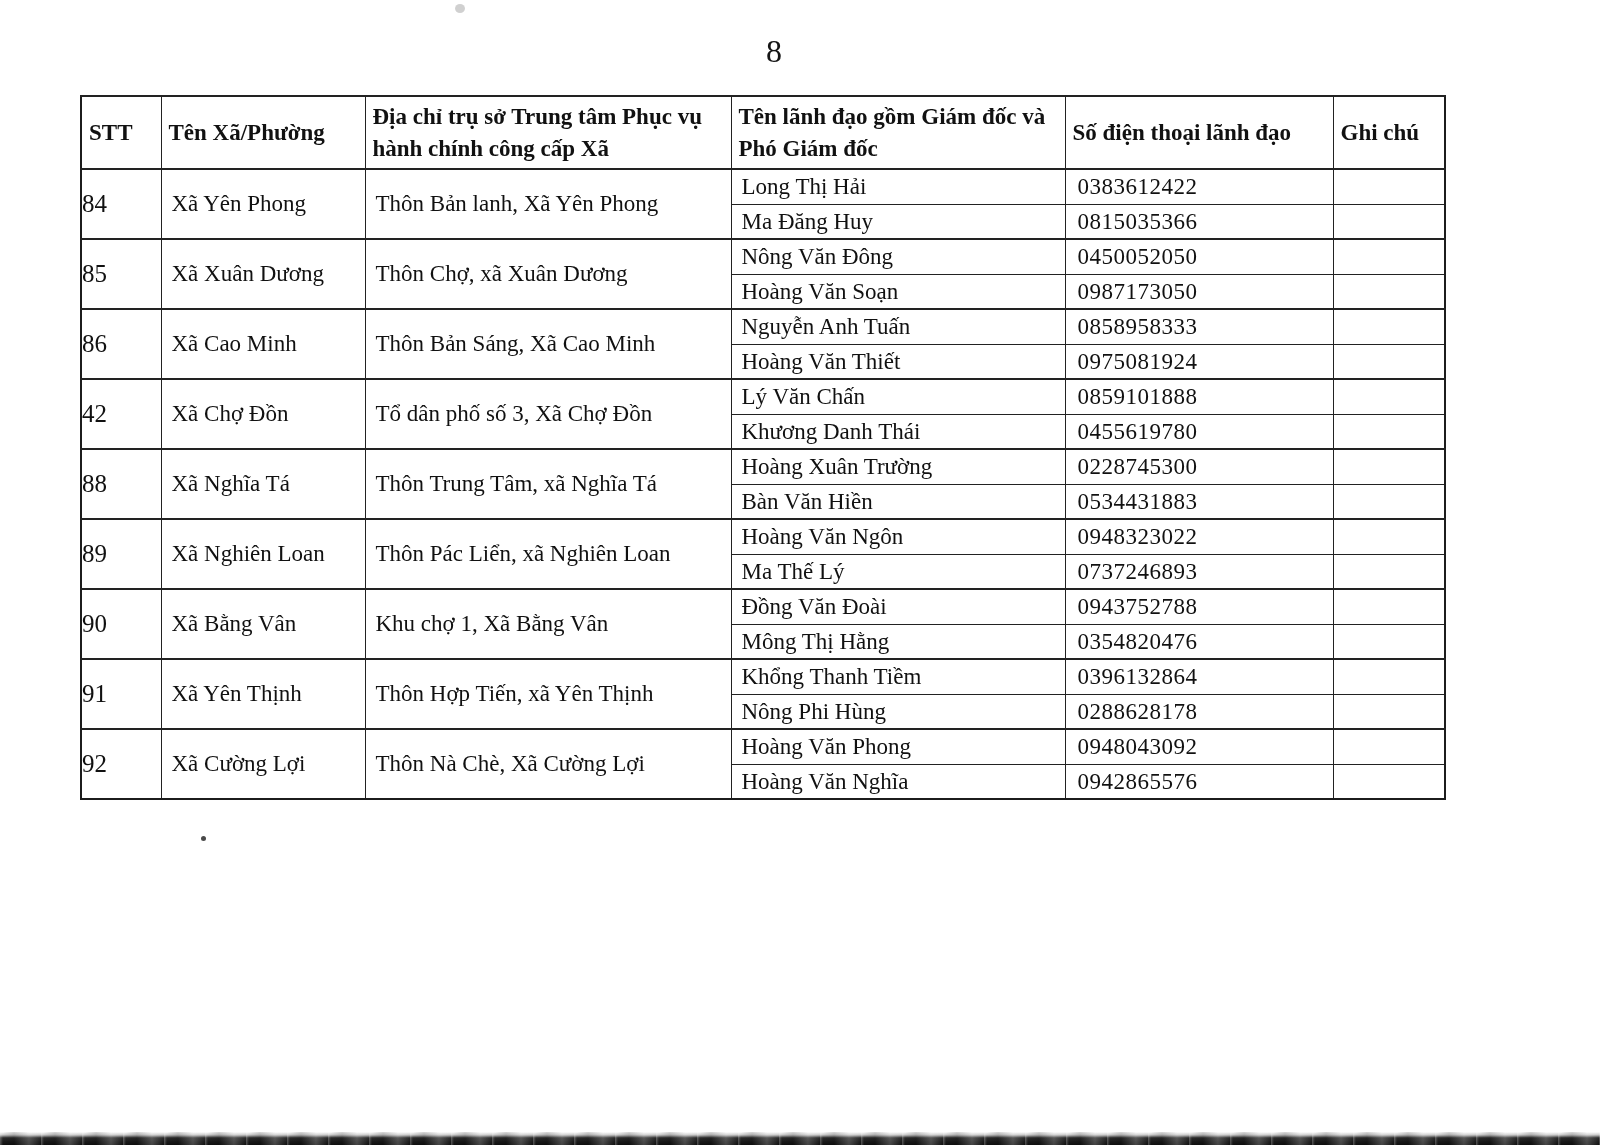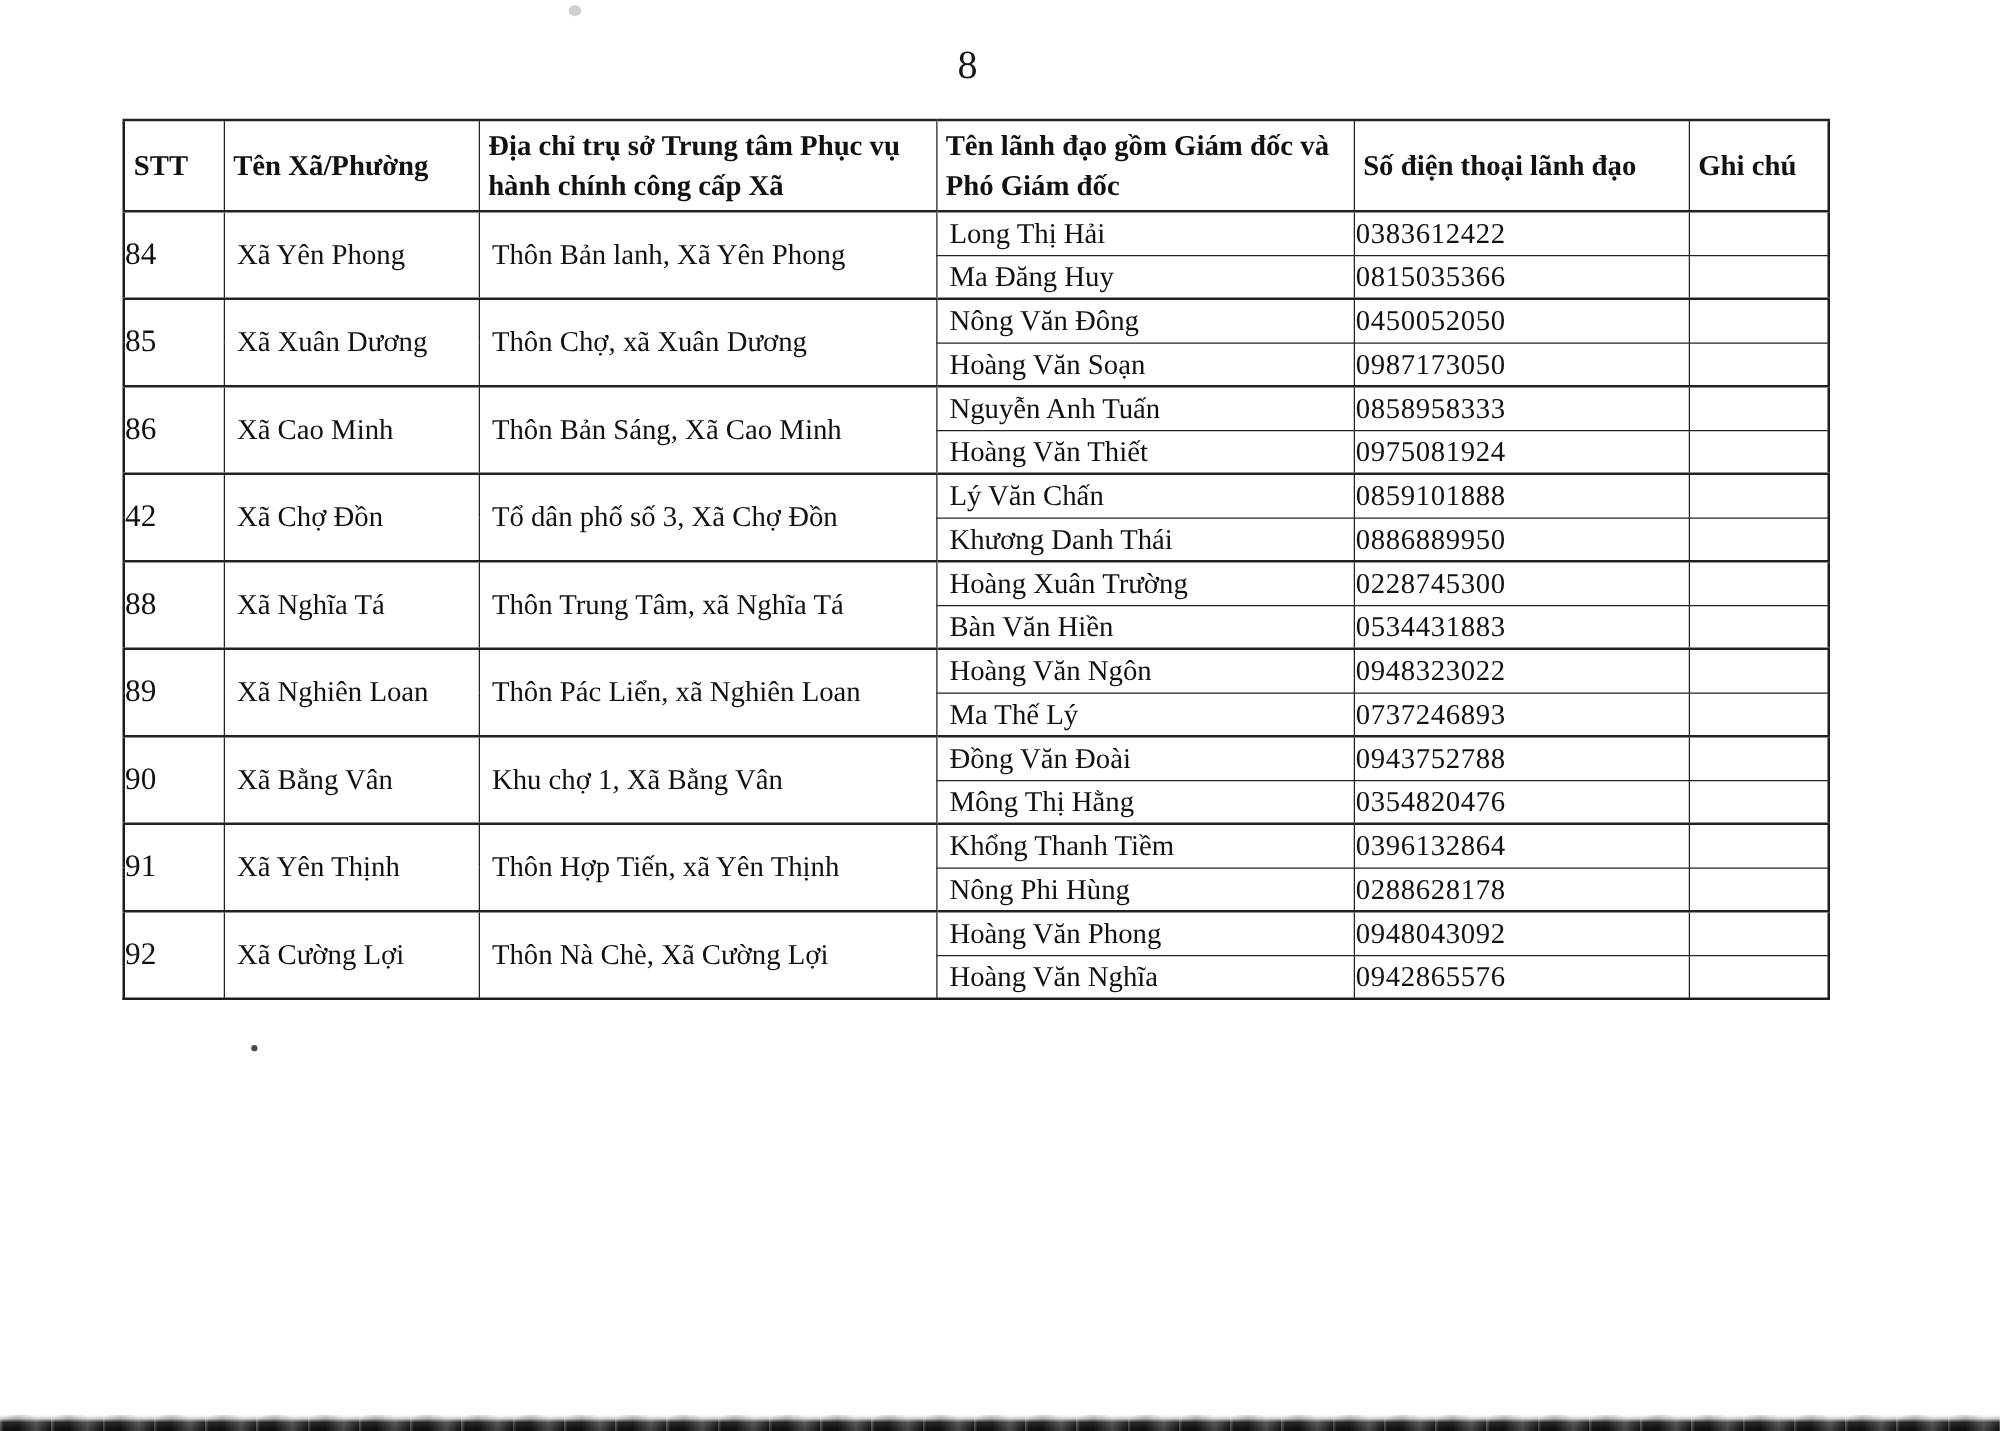"STT" .doc-table { left: 98px -> 80px }
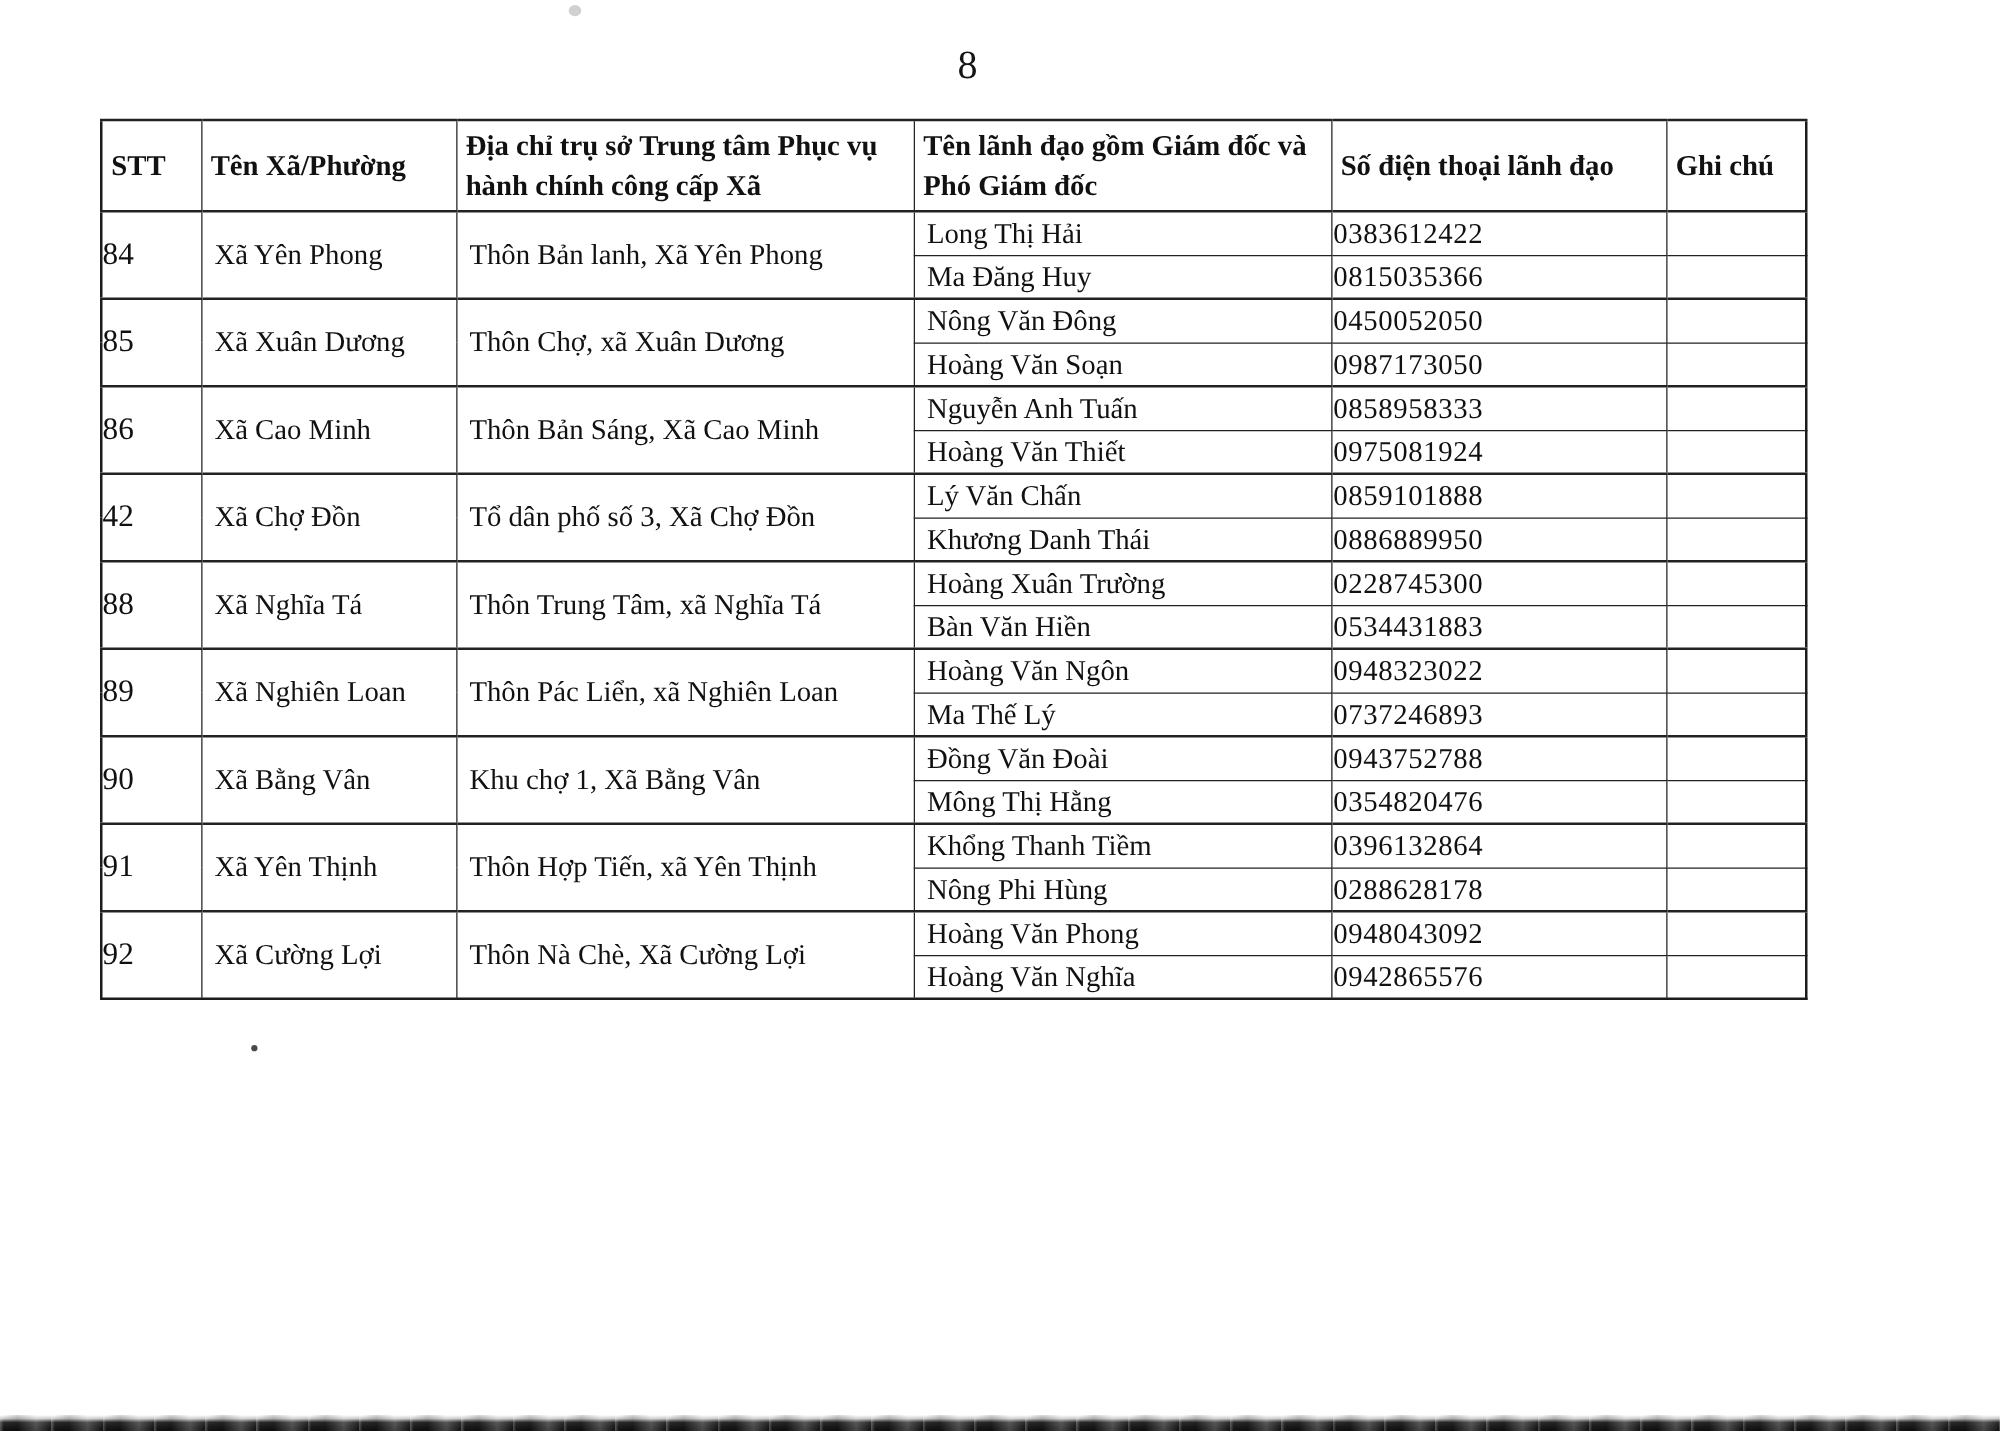"0383612422" .doc-table td.cell-phone { padding-left: 1px -> 12px }
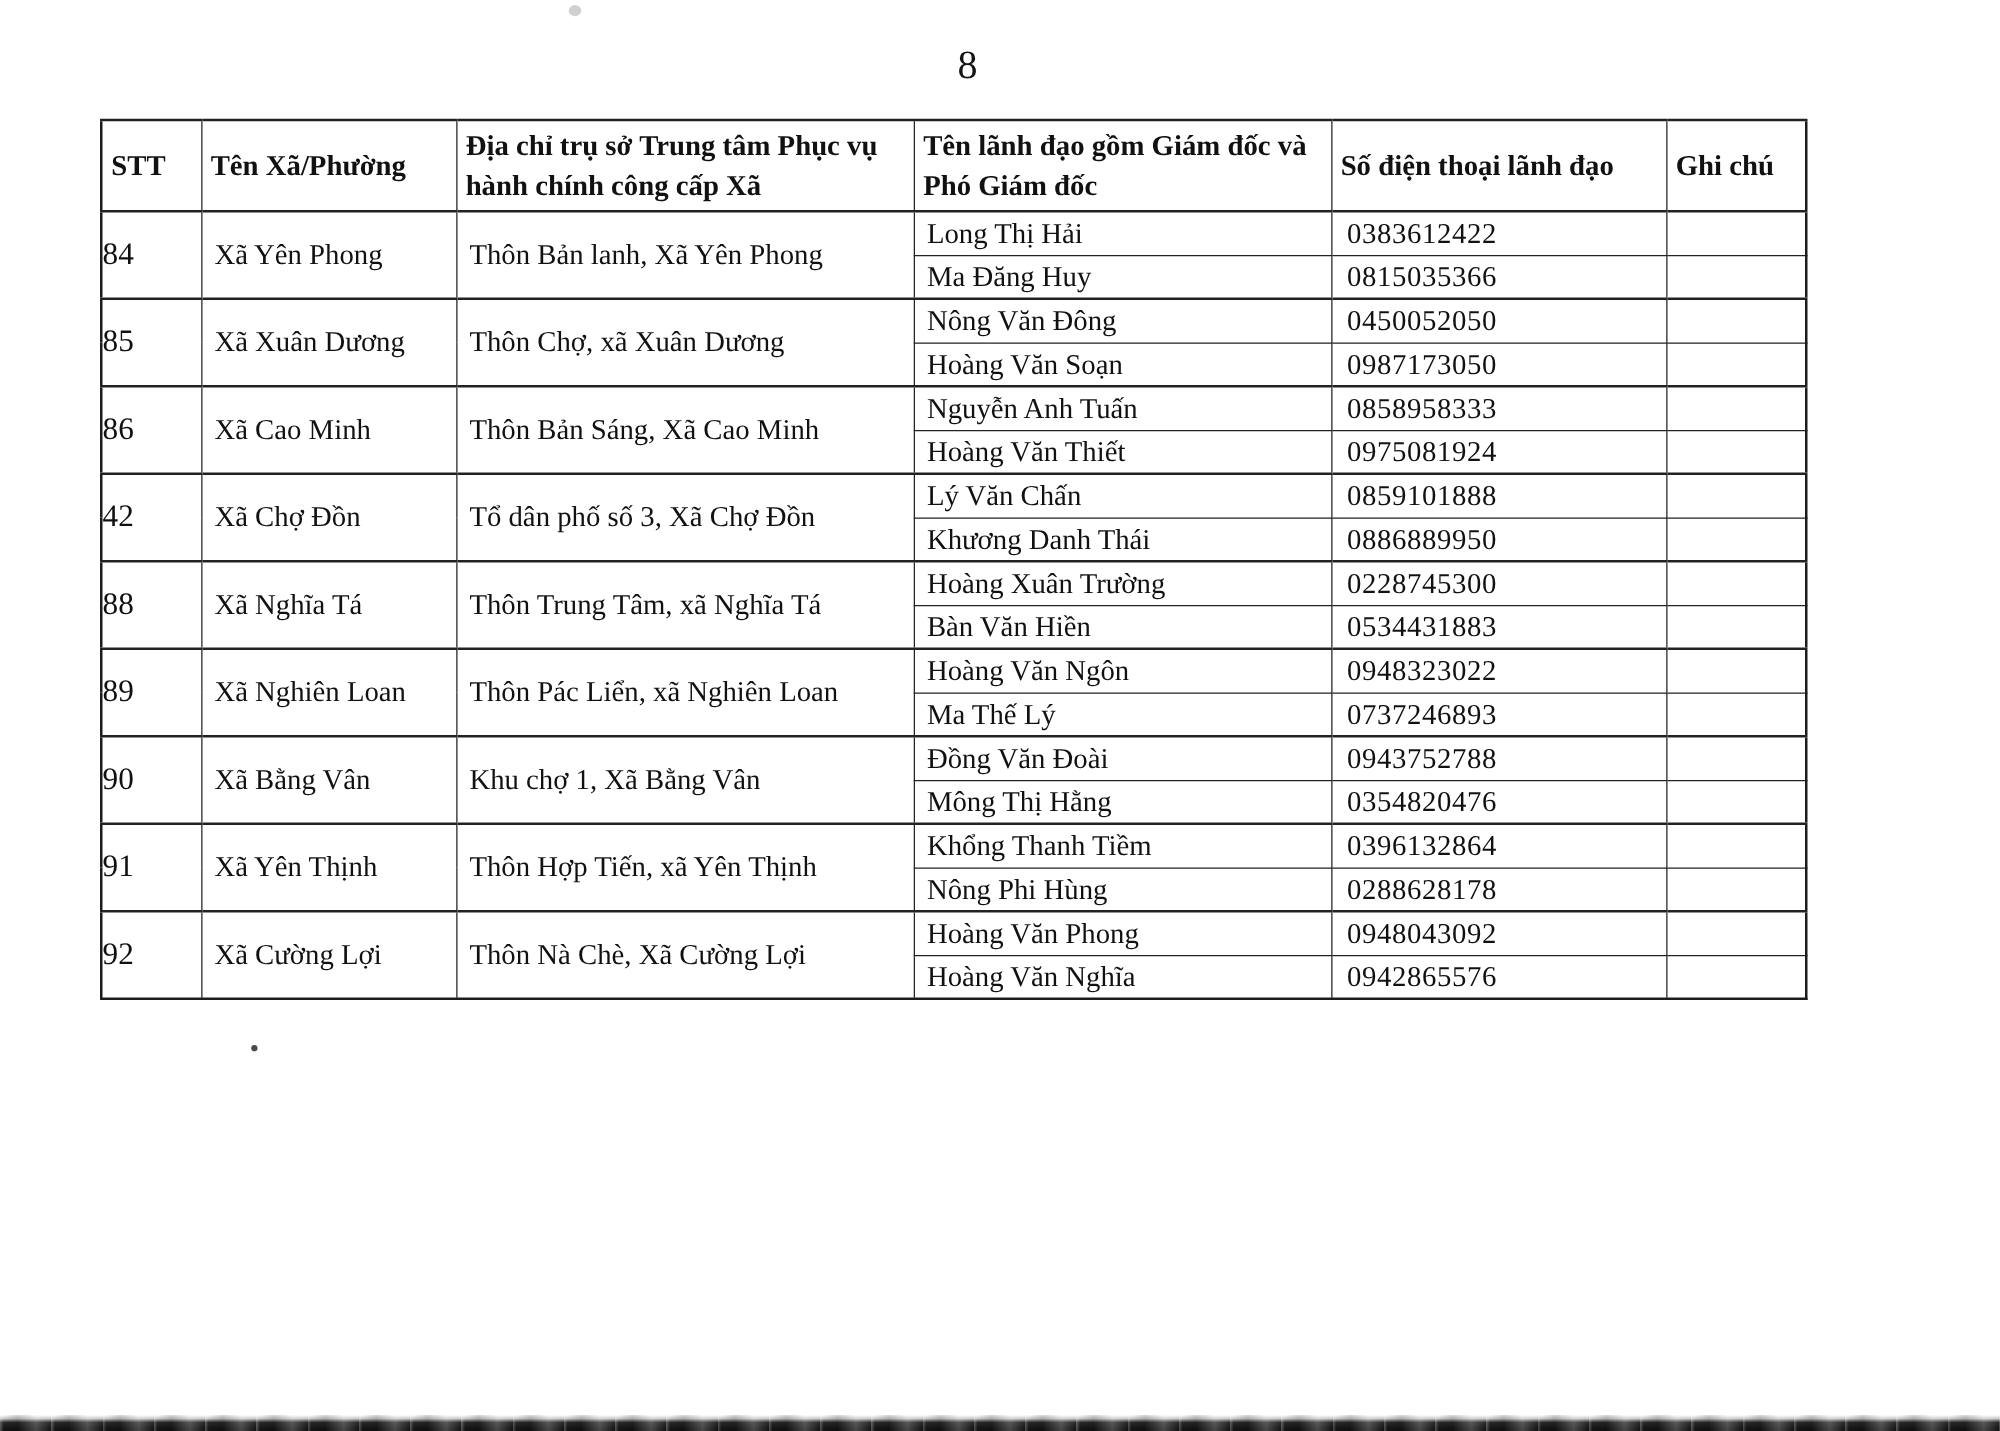"0886889950" td.cell-phone { text: 0886889950 -> 0455619780 }
